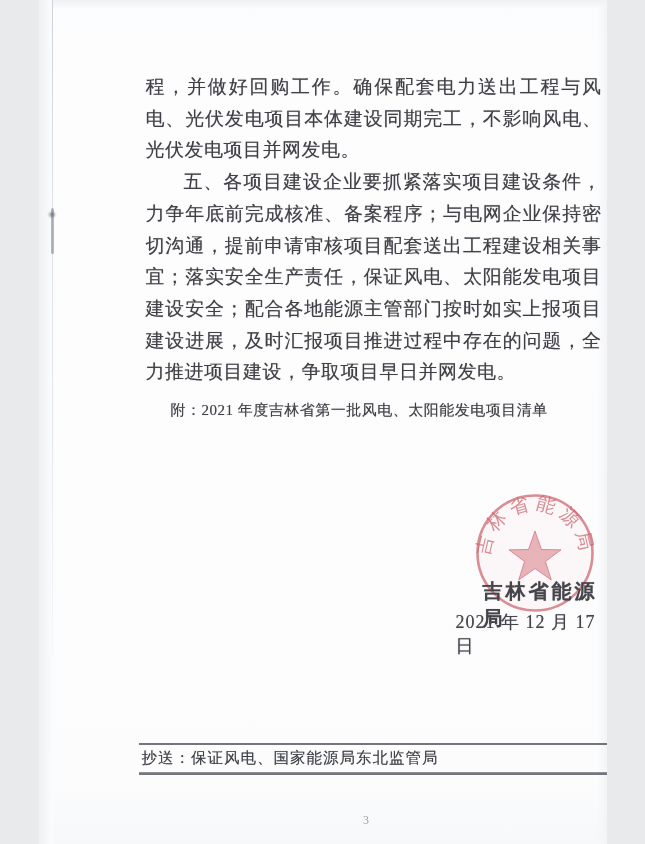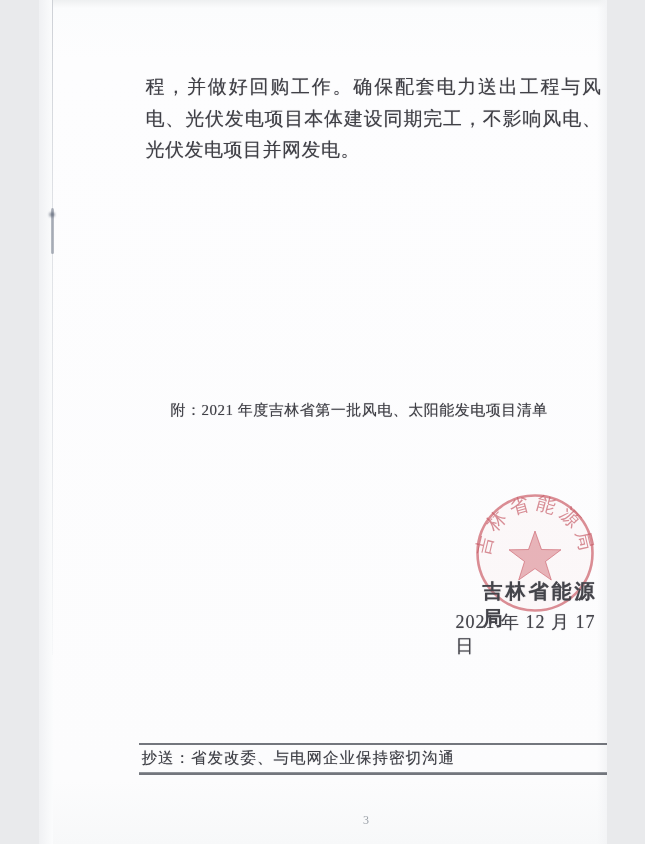"五、各项目建设企业要抓紧落实项目建设条件，力争年底前完成核准、备案程序；与电网企" p.indented { html: none -> <p>五、各项目建设企业要抓紧落实项目建设条件，力争年底前完成核准、备案程序；与电网企业保持密切沟通，提前申请审核项目配套送出工程建设相关事宜；落实安全生产责任，保证风电、太阳能发电项目建设安全；配合各地能源主管部门按时如实上报项目建设进展，及时汇报项目推进过程中存在的问题，全力推进项目建设，争取项目早日并网发电。</p> }
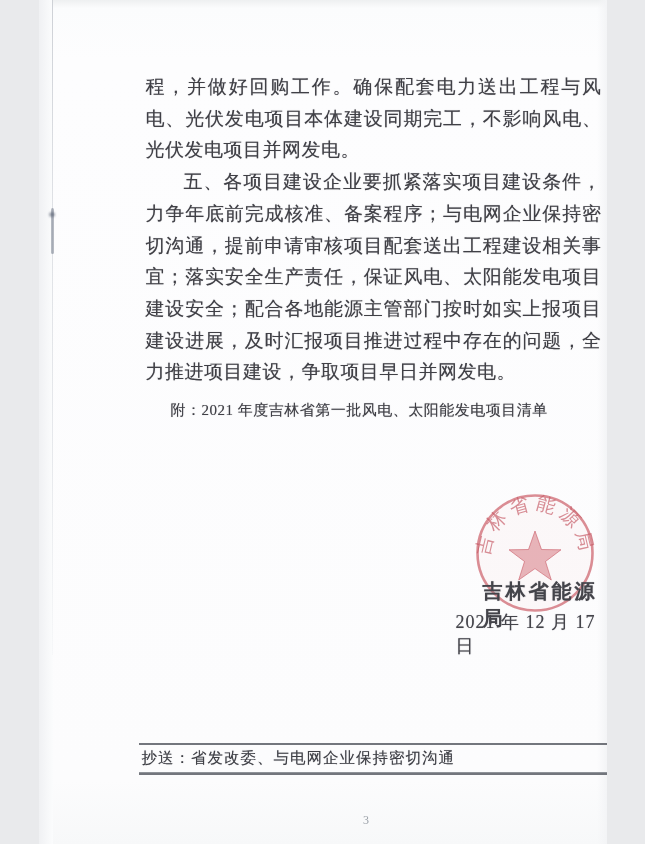"抄送：省发改委、与电网企业保持密切沟通" span { text: 省发改委、与电网企业保持密切沟通 -> 保证风电、国家能源局东北监管局 }
